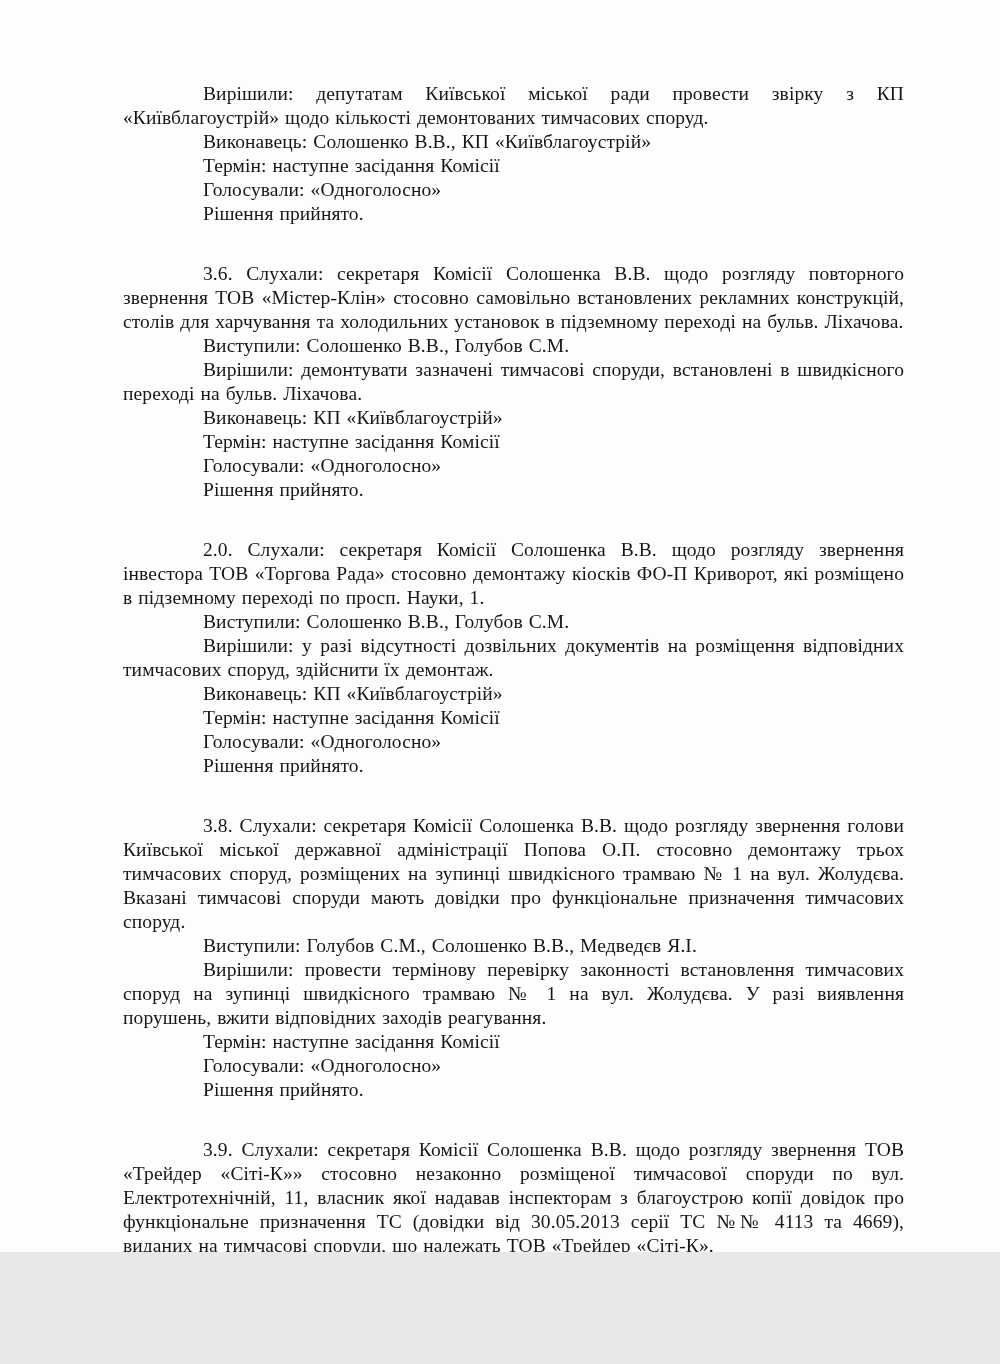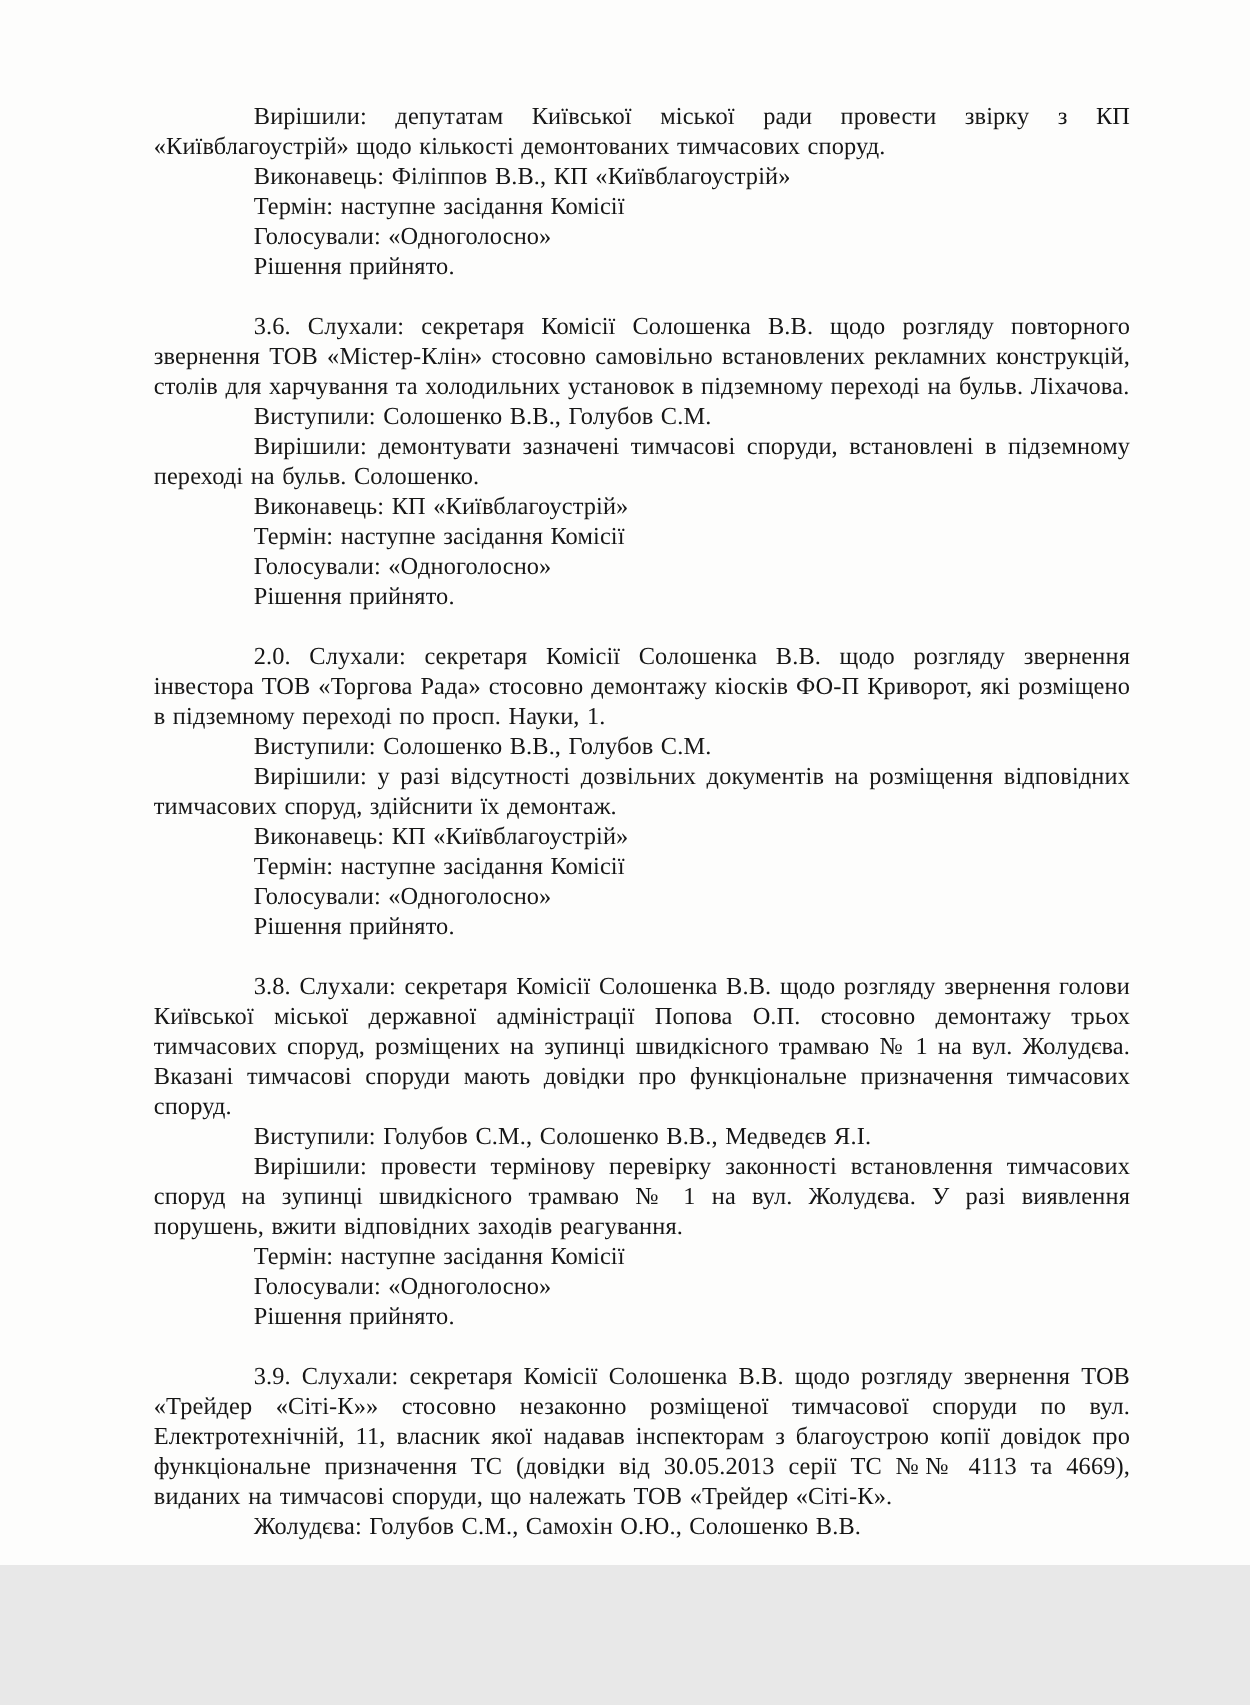"Виконавець: Філіппов В.В., КП" p.para { text: Філіппов -> Солошенко }
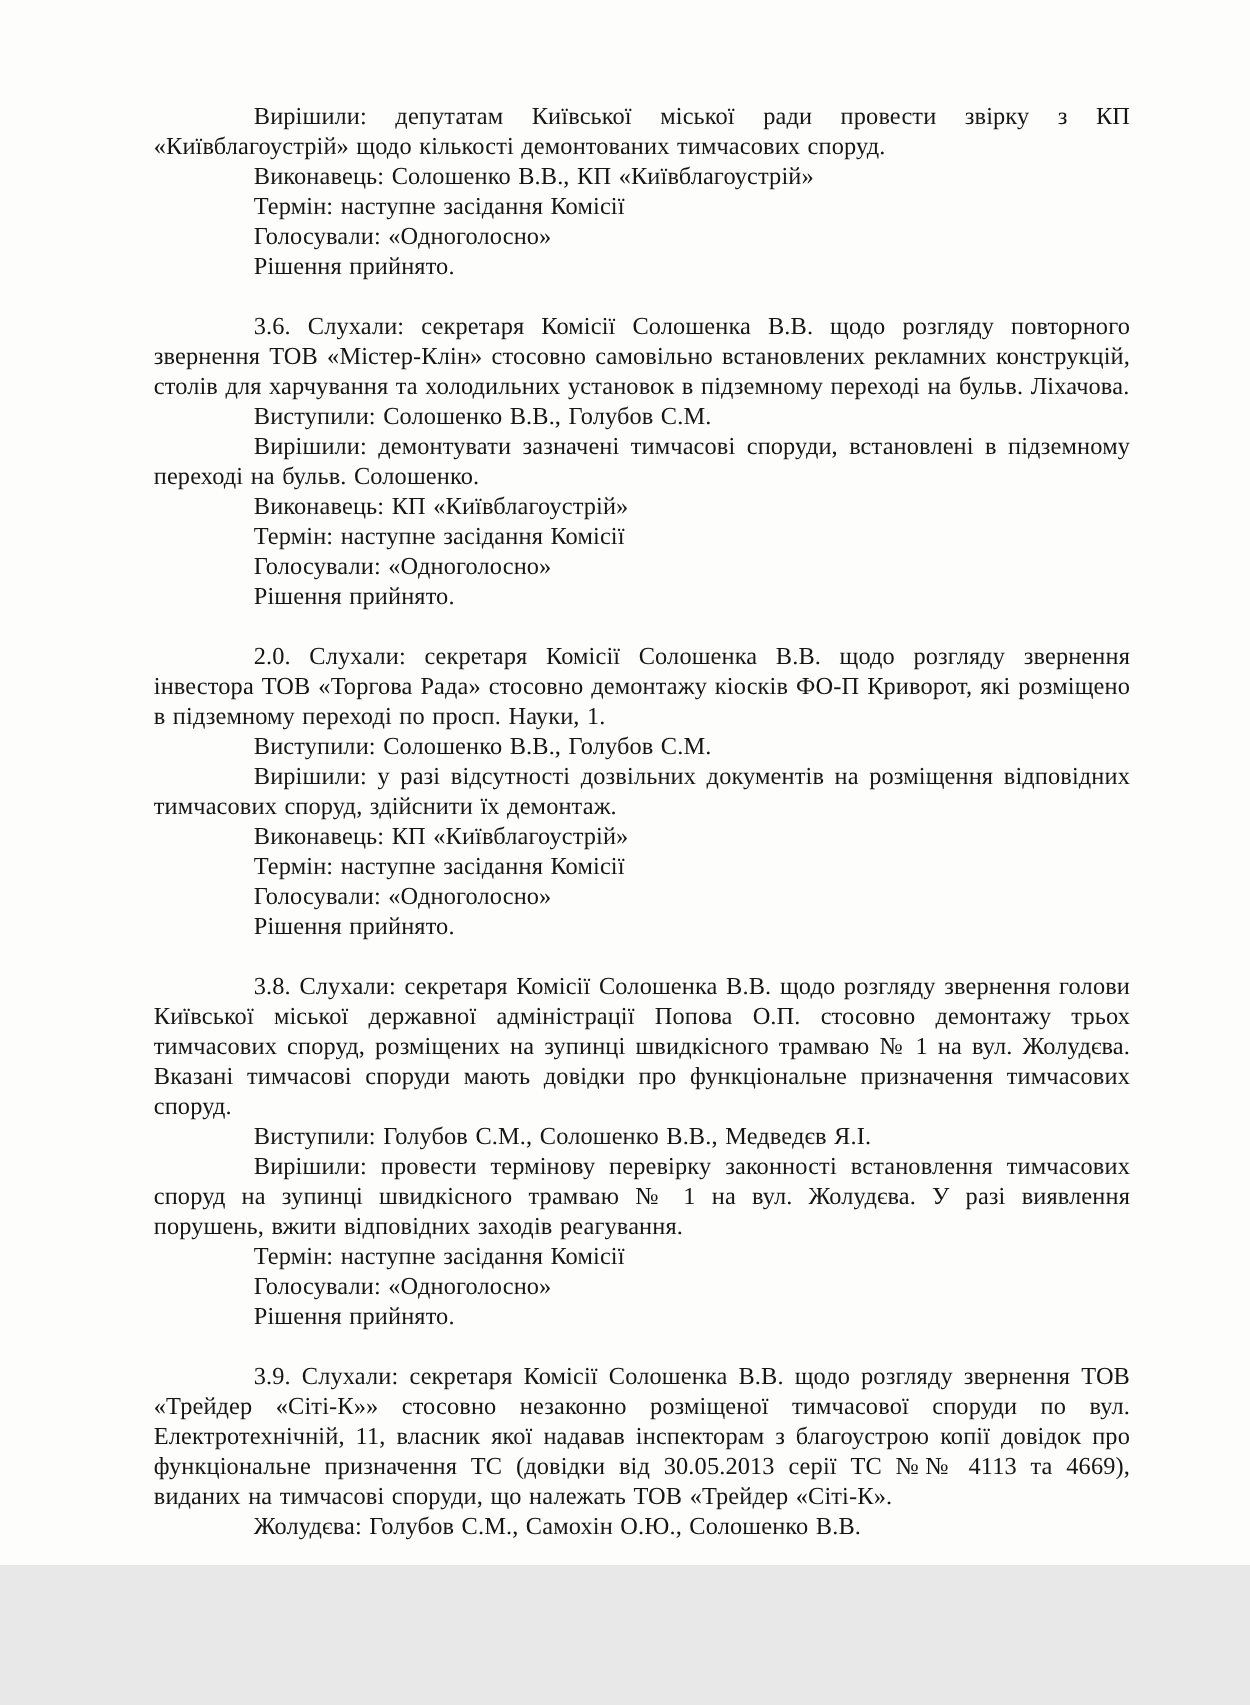"3.6. Слухали: секретаря Комісії" .section { margin-top: 24px -> 36px }
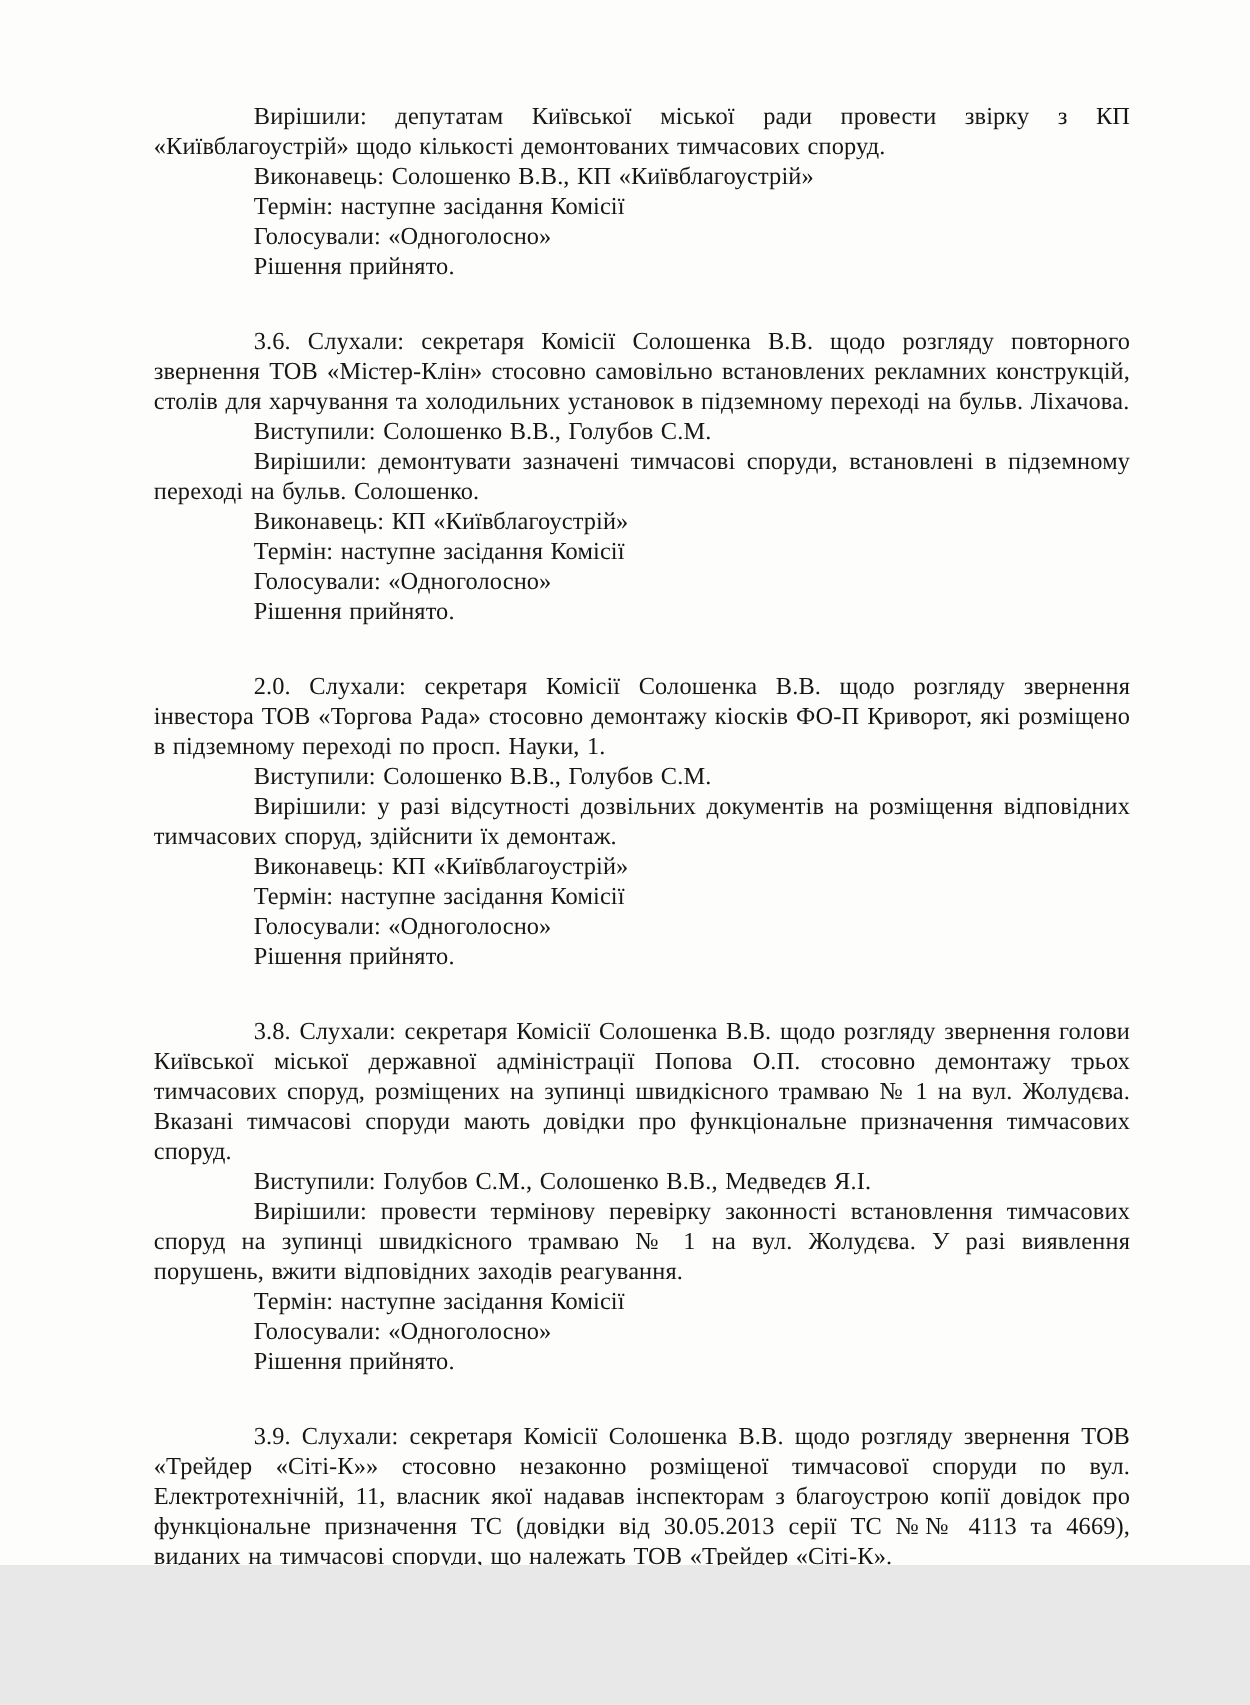"Вирішили: демонтувати зазначені" p.para { text: підземному переході на бульв. Солошенко -> швидкісного переході на бульв. Ліхачова }
